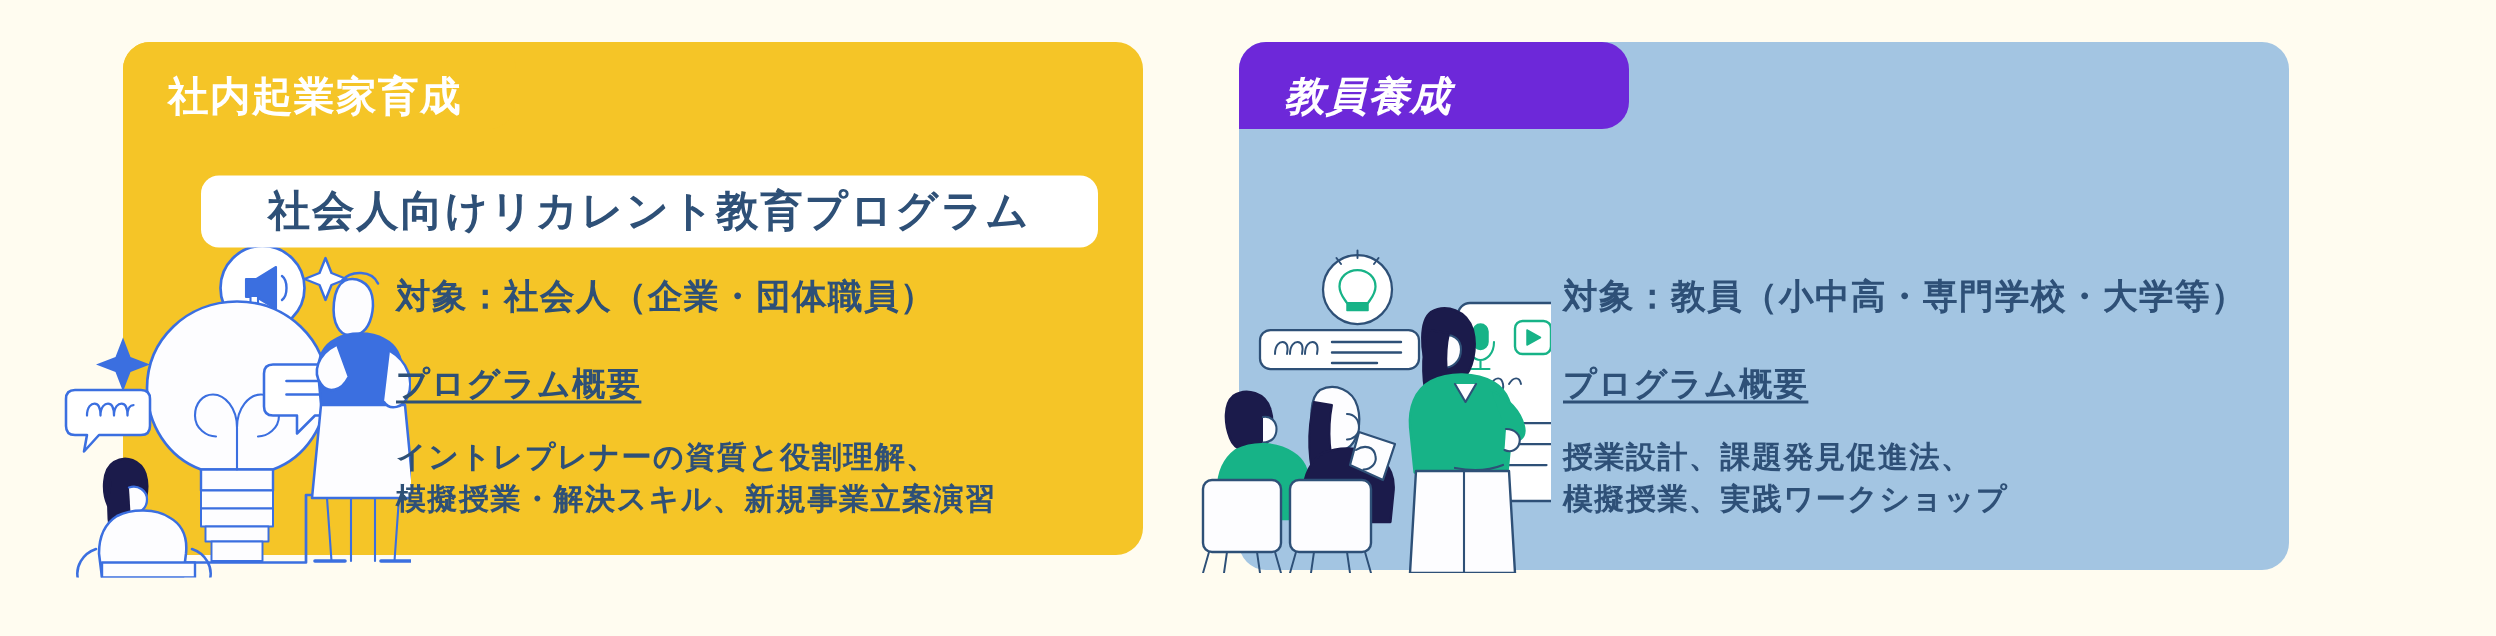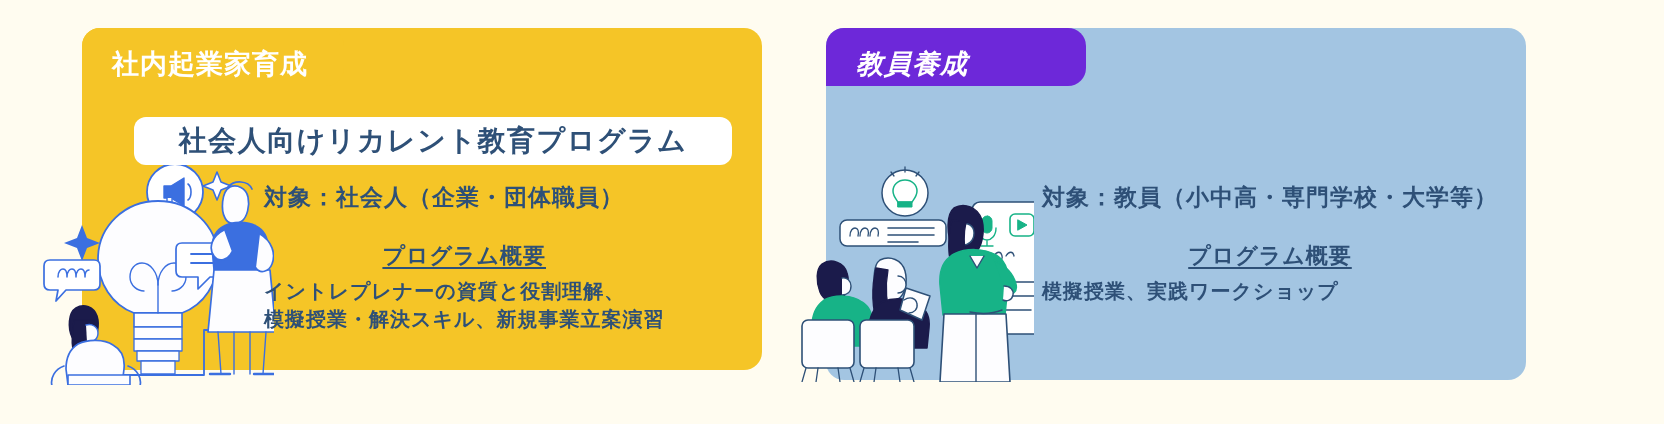"プログラム概要" .overview-heading { margin-bottom: 6px -> 20px; text-align: center -> none }
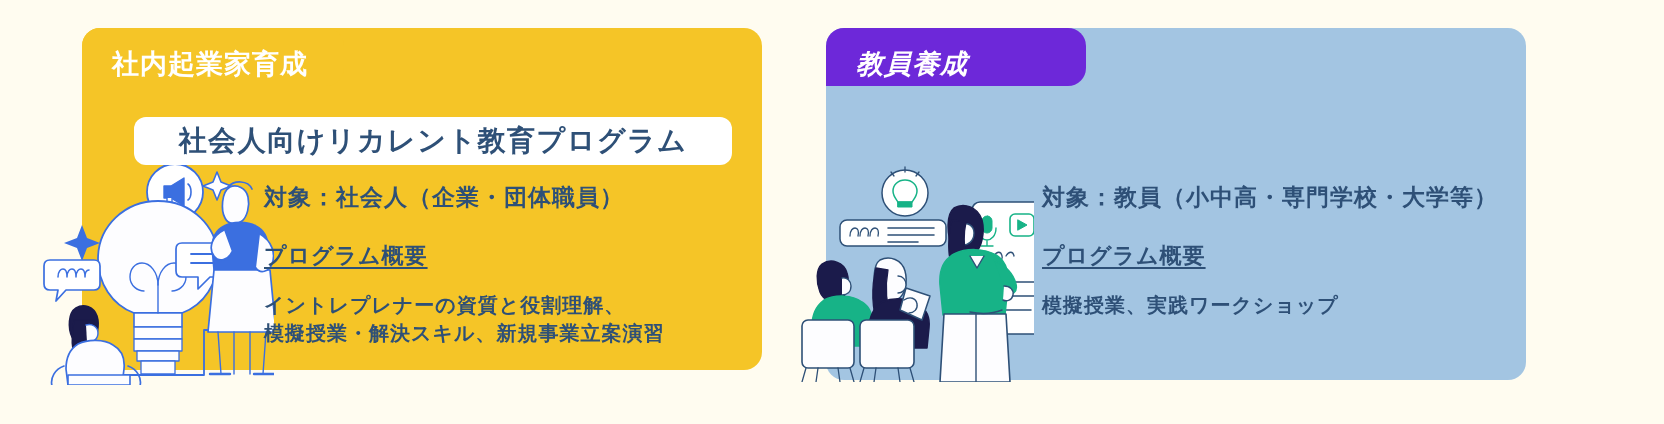"授業設計、課題発見促進法、" div.overview-line { html: none -> <div>授業設計、課題発見促進法、</div> }
